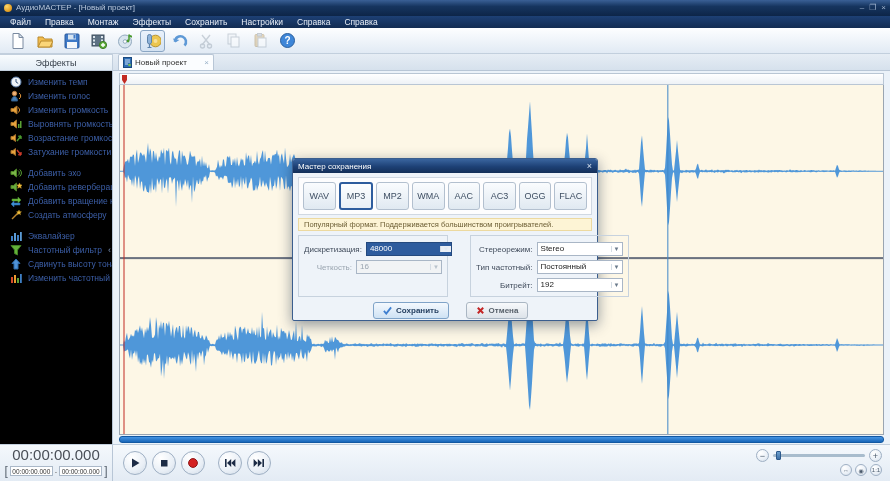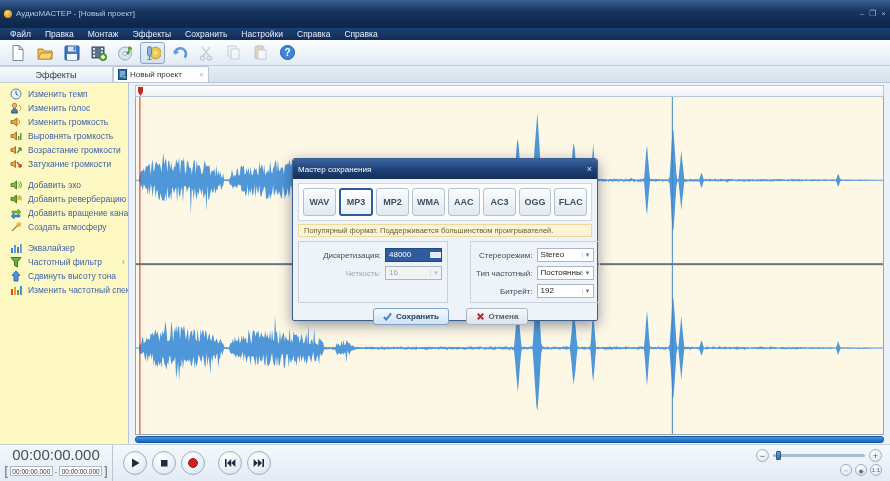"АудиоМАСТЕР - [Новый проект]" .titlebar { height: 28px -> 16px }
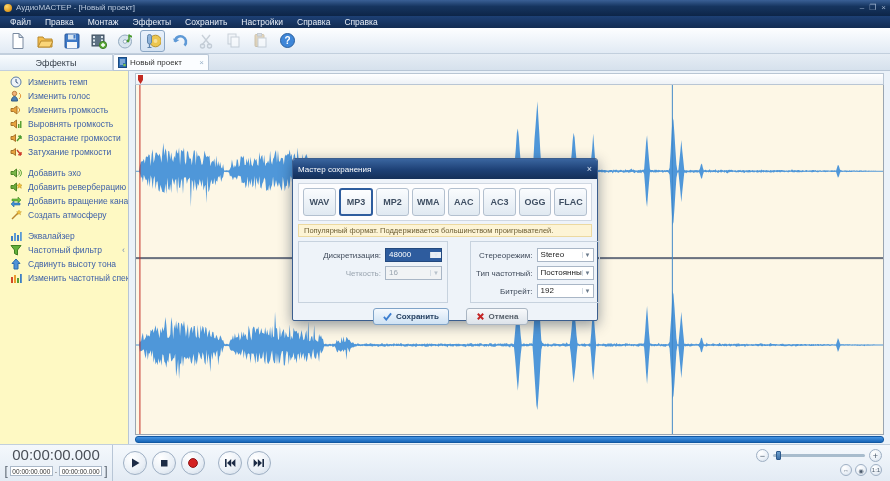"Новый проект" .tabbar { padding-left: none -> 5px }
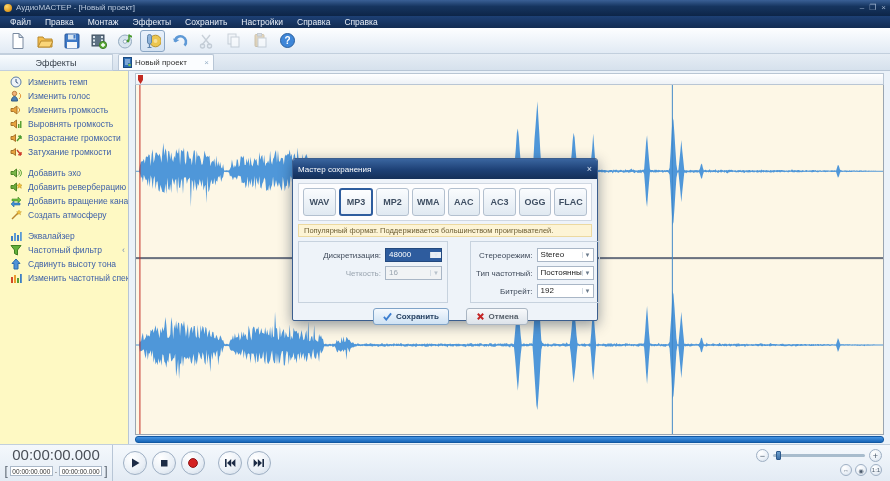"Изменить темп" .sidebar { background: #fef9c3 -> #000000; width: 129px -> 113px }
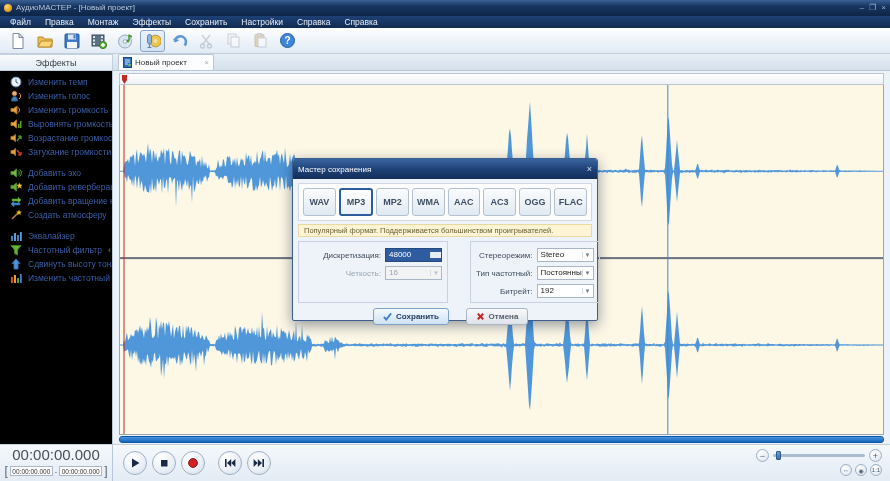"Мастер сохранения" .dlg-title { height: 20px -> 14px }
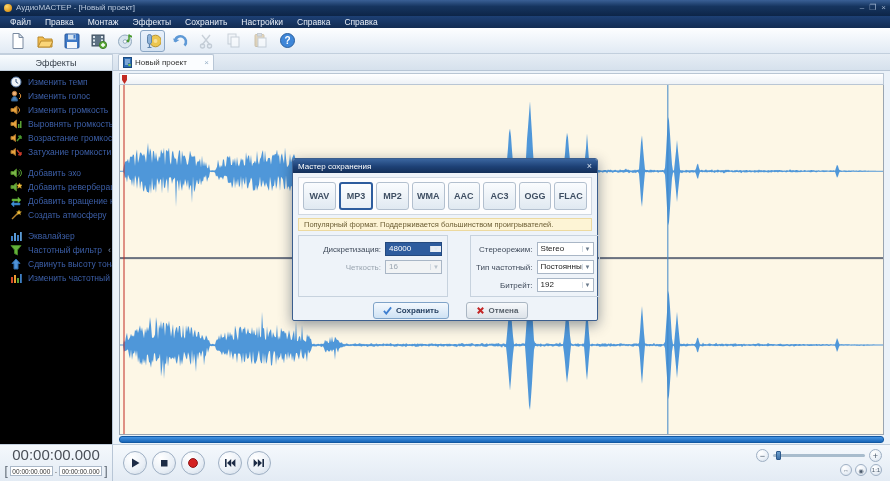"WAV" .fmt-btn { font-weight: bold -> none }
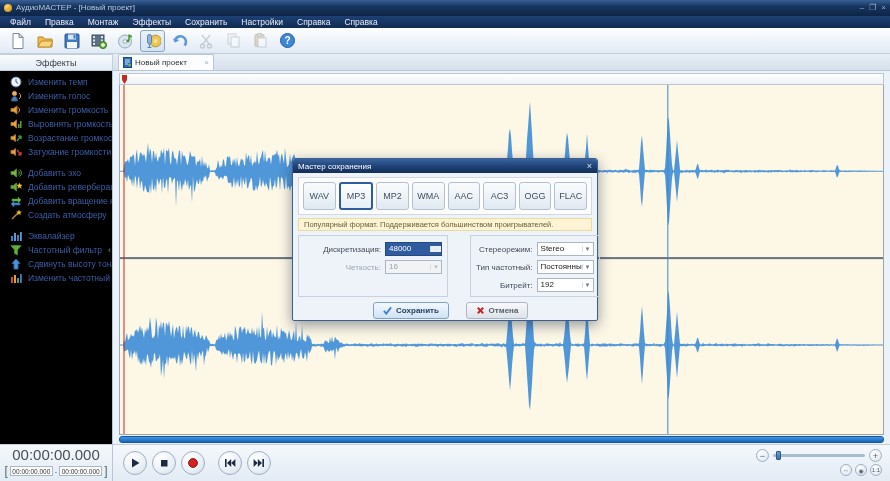"48000" .select { width: 57px -> 86px }
